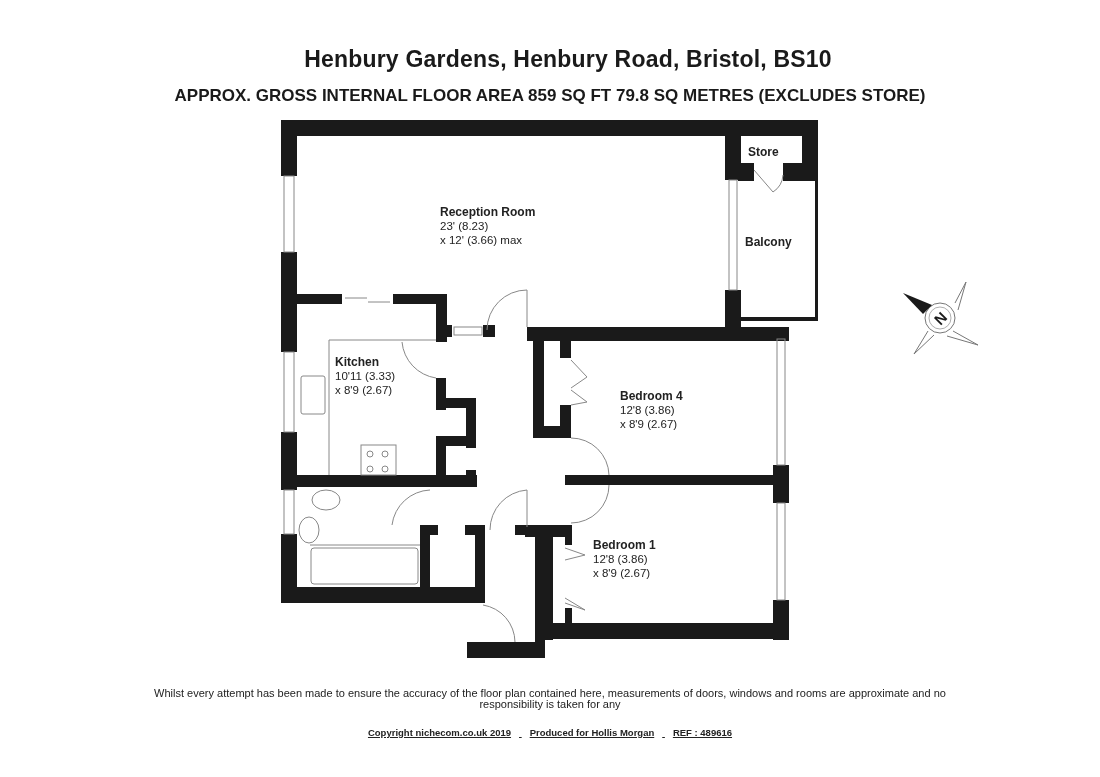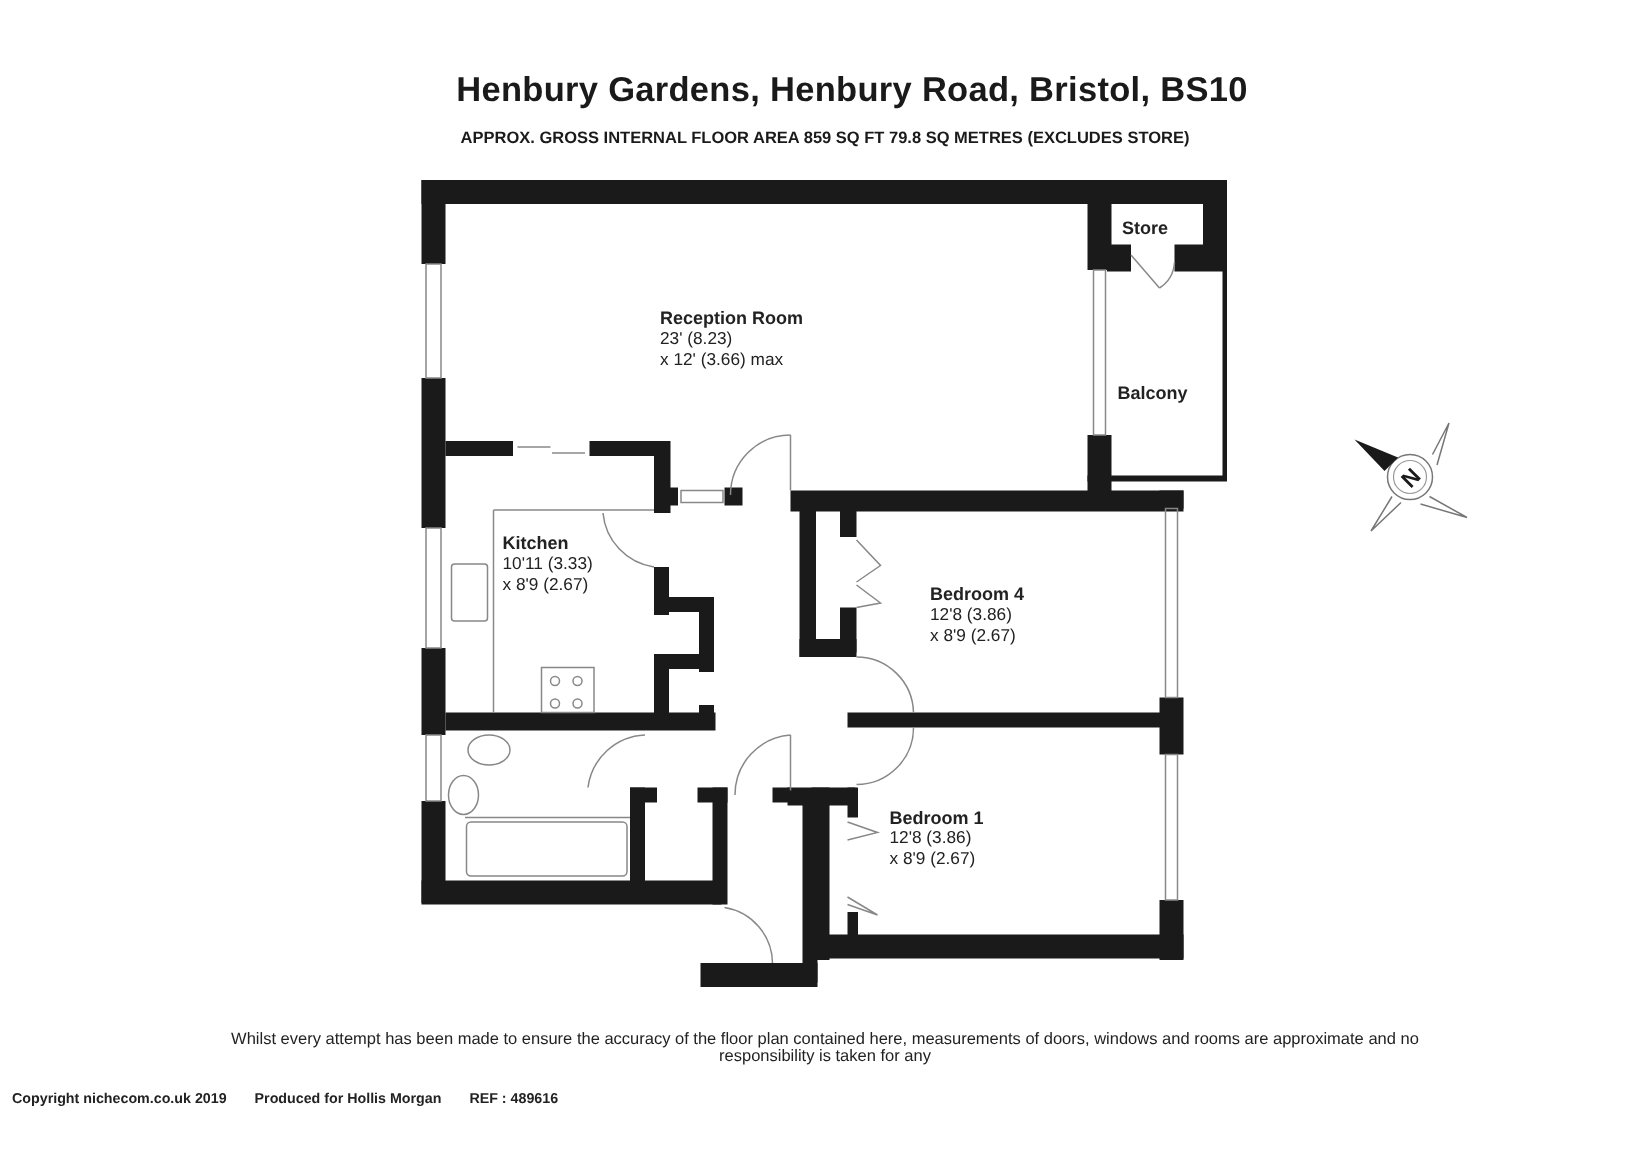"APPROX. GROSS INTERNAL FLOOR AREA" .subtitle { font-size: 11px -> 17px }
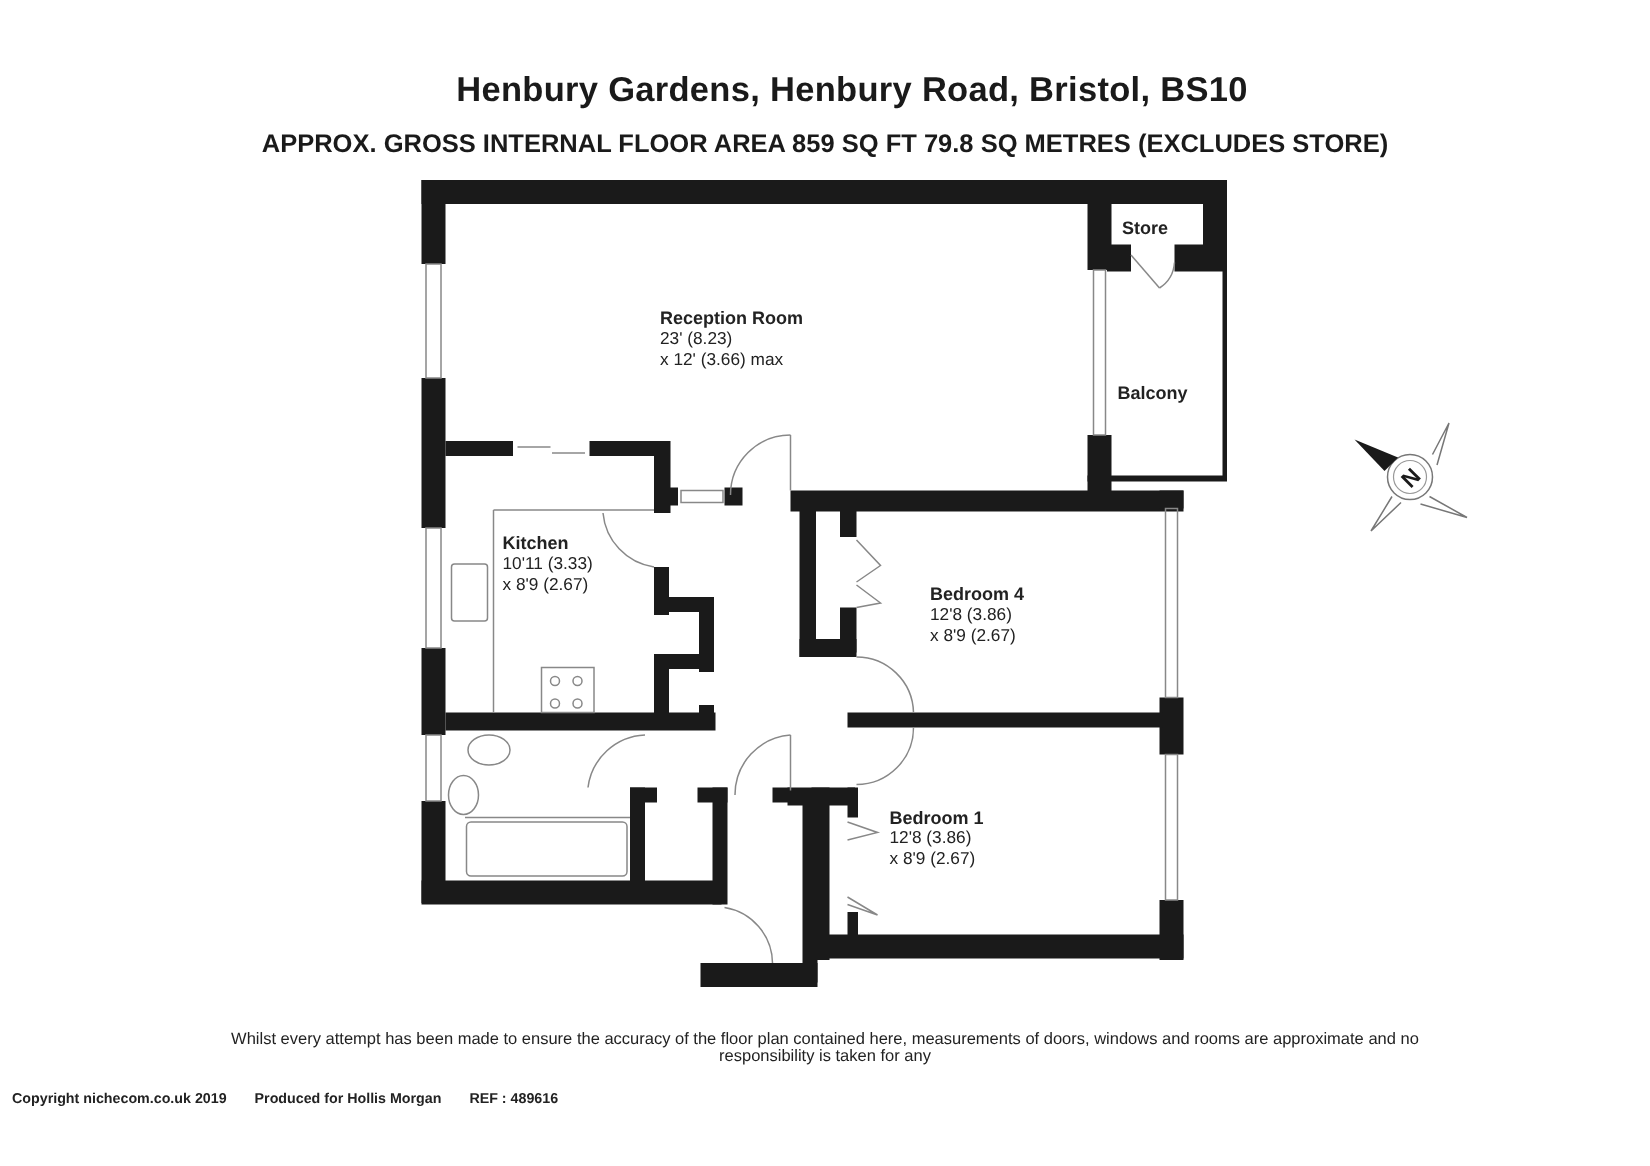"Balcony" div.label { margin-top: 20px -> none }
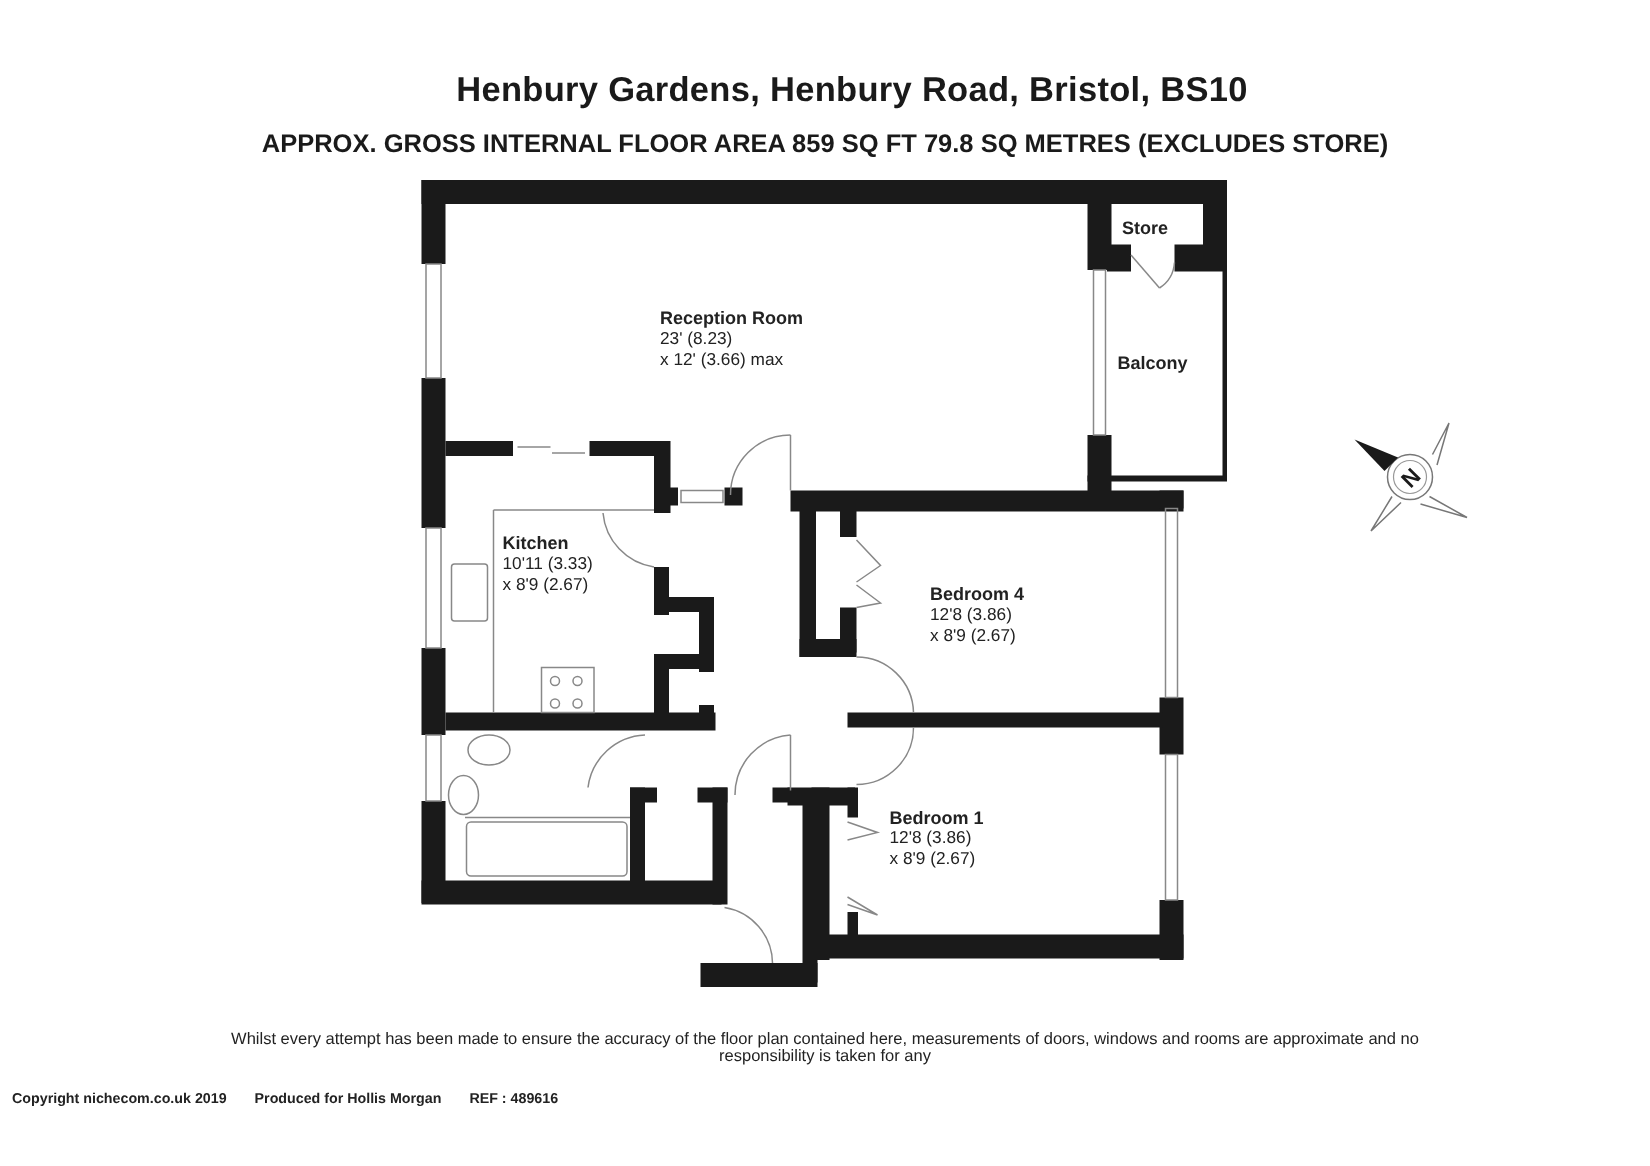"Copyright nichecom.co.uk 2019 Produced" .copyright { text-align: left -> center; text-decoration: none -> underline }
